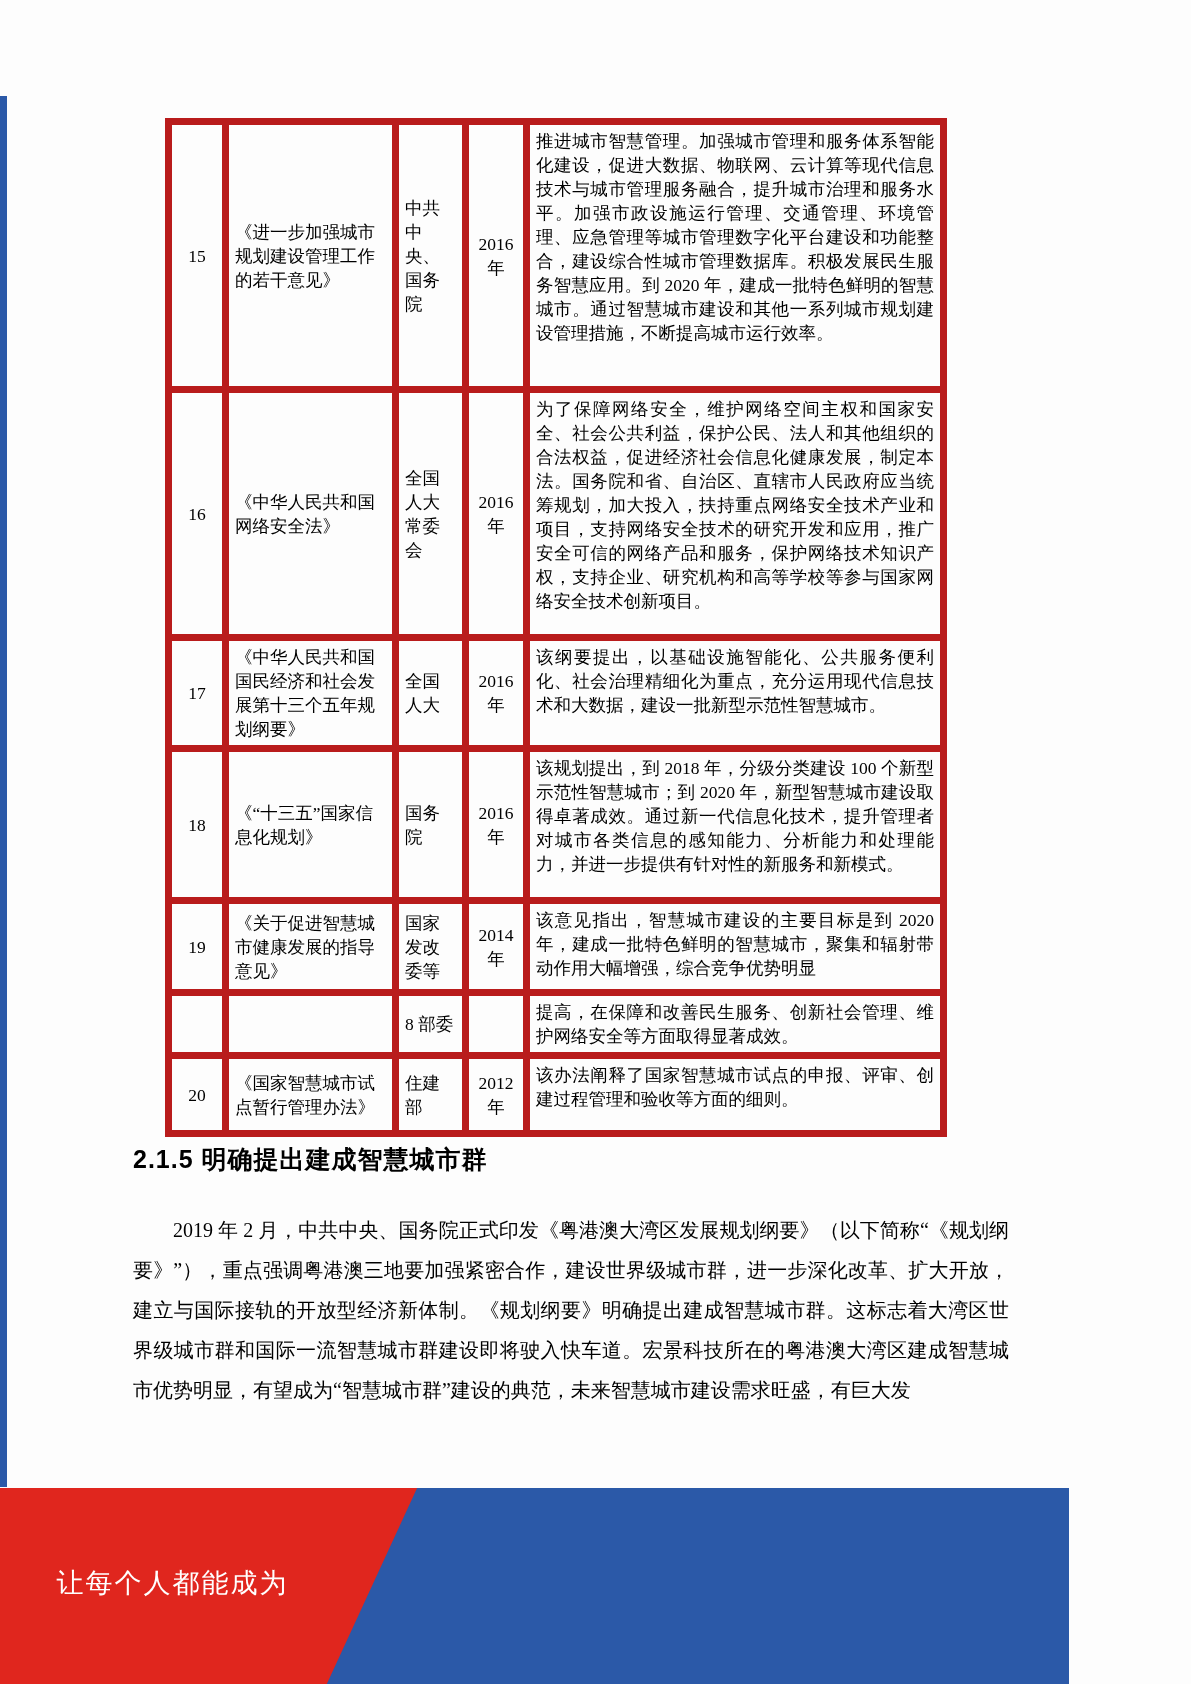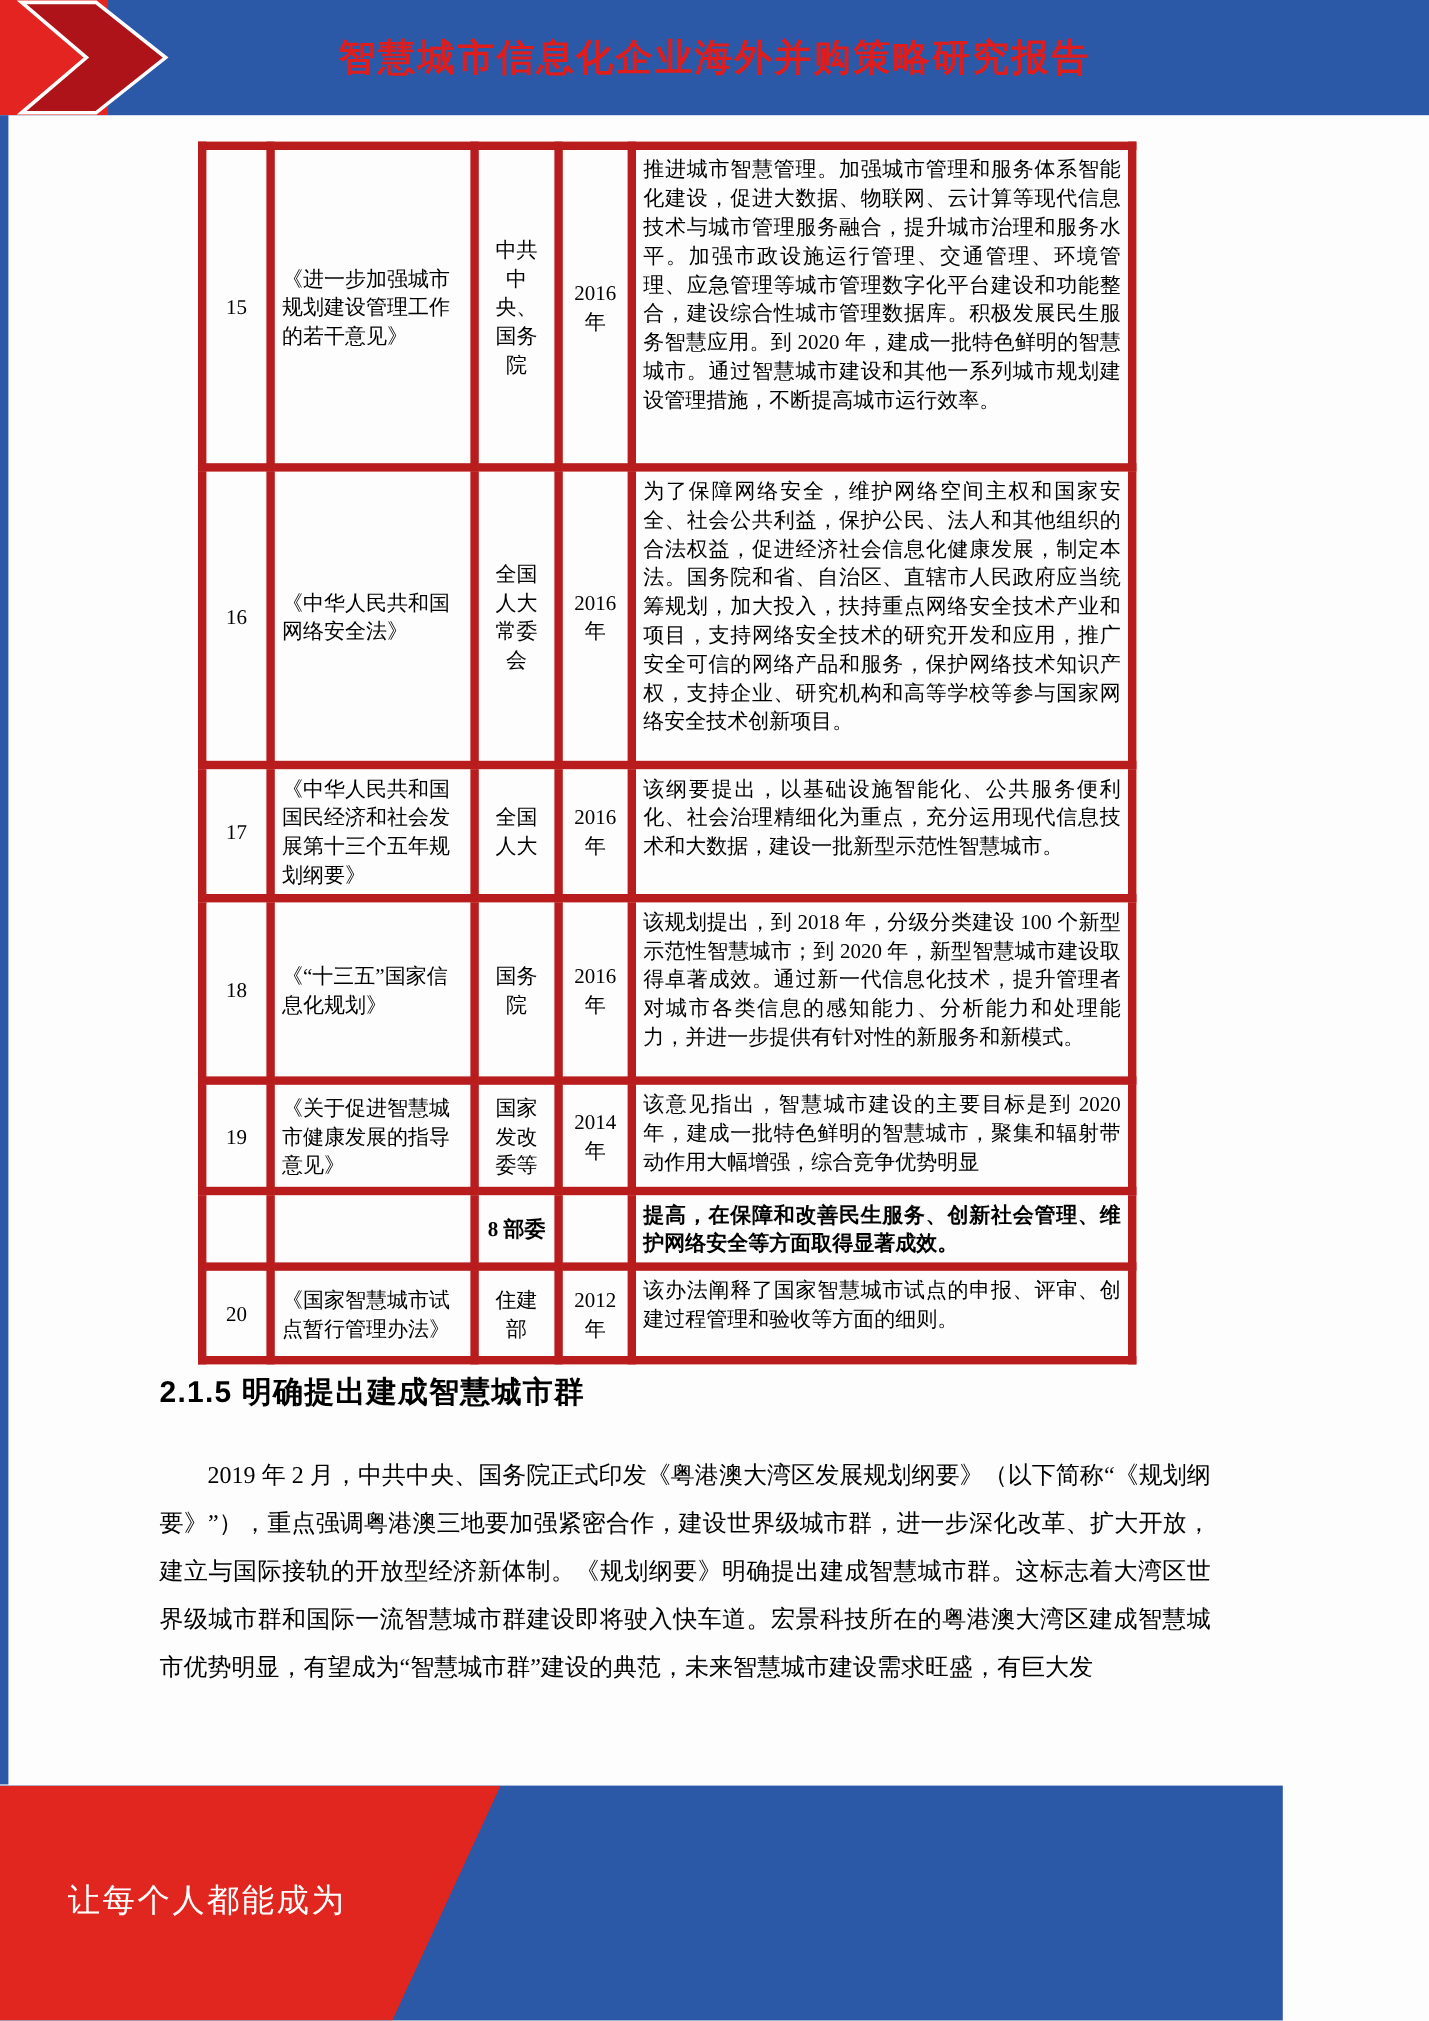"智慧城市信息化企业海外并购策略研究报告" div.header { html: <div> <div> <svg> <rect></rect> <polygon></polygon> </svg> </div> <div>智慧城市信息化企业海外并购策略研究报告</div> </div> -> none }
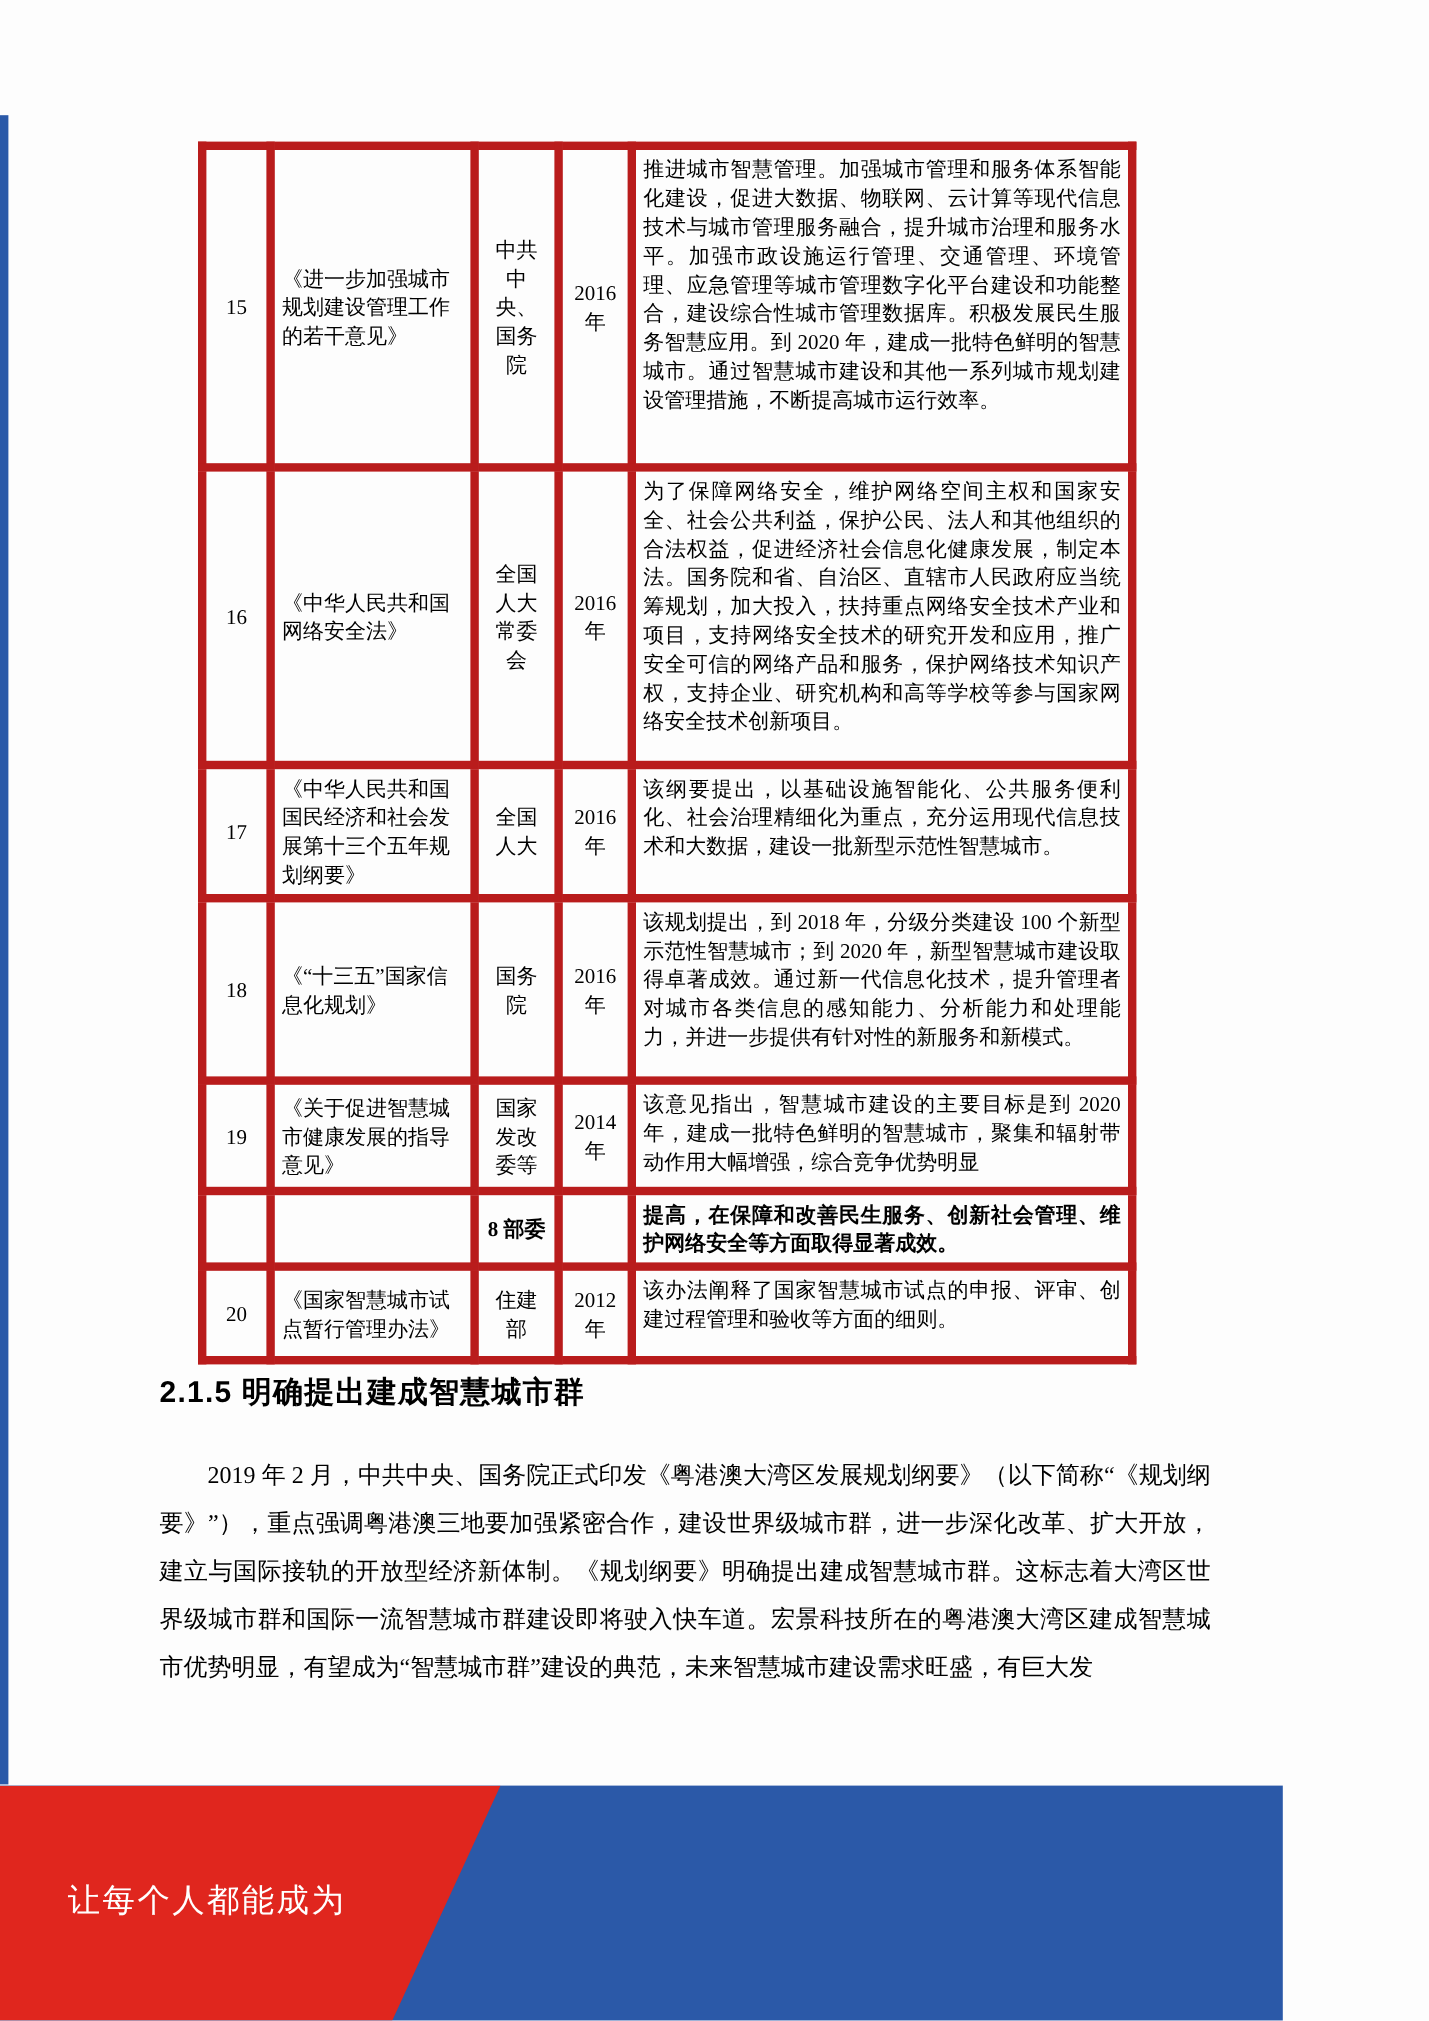"中共中央、国务院" .td-issuer { text-align: center -> left }
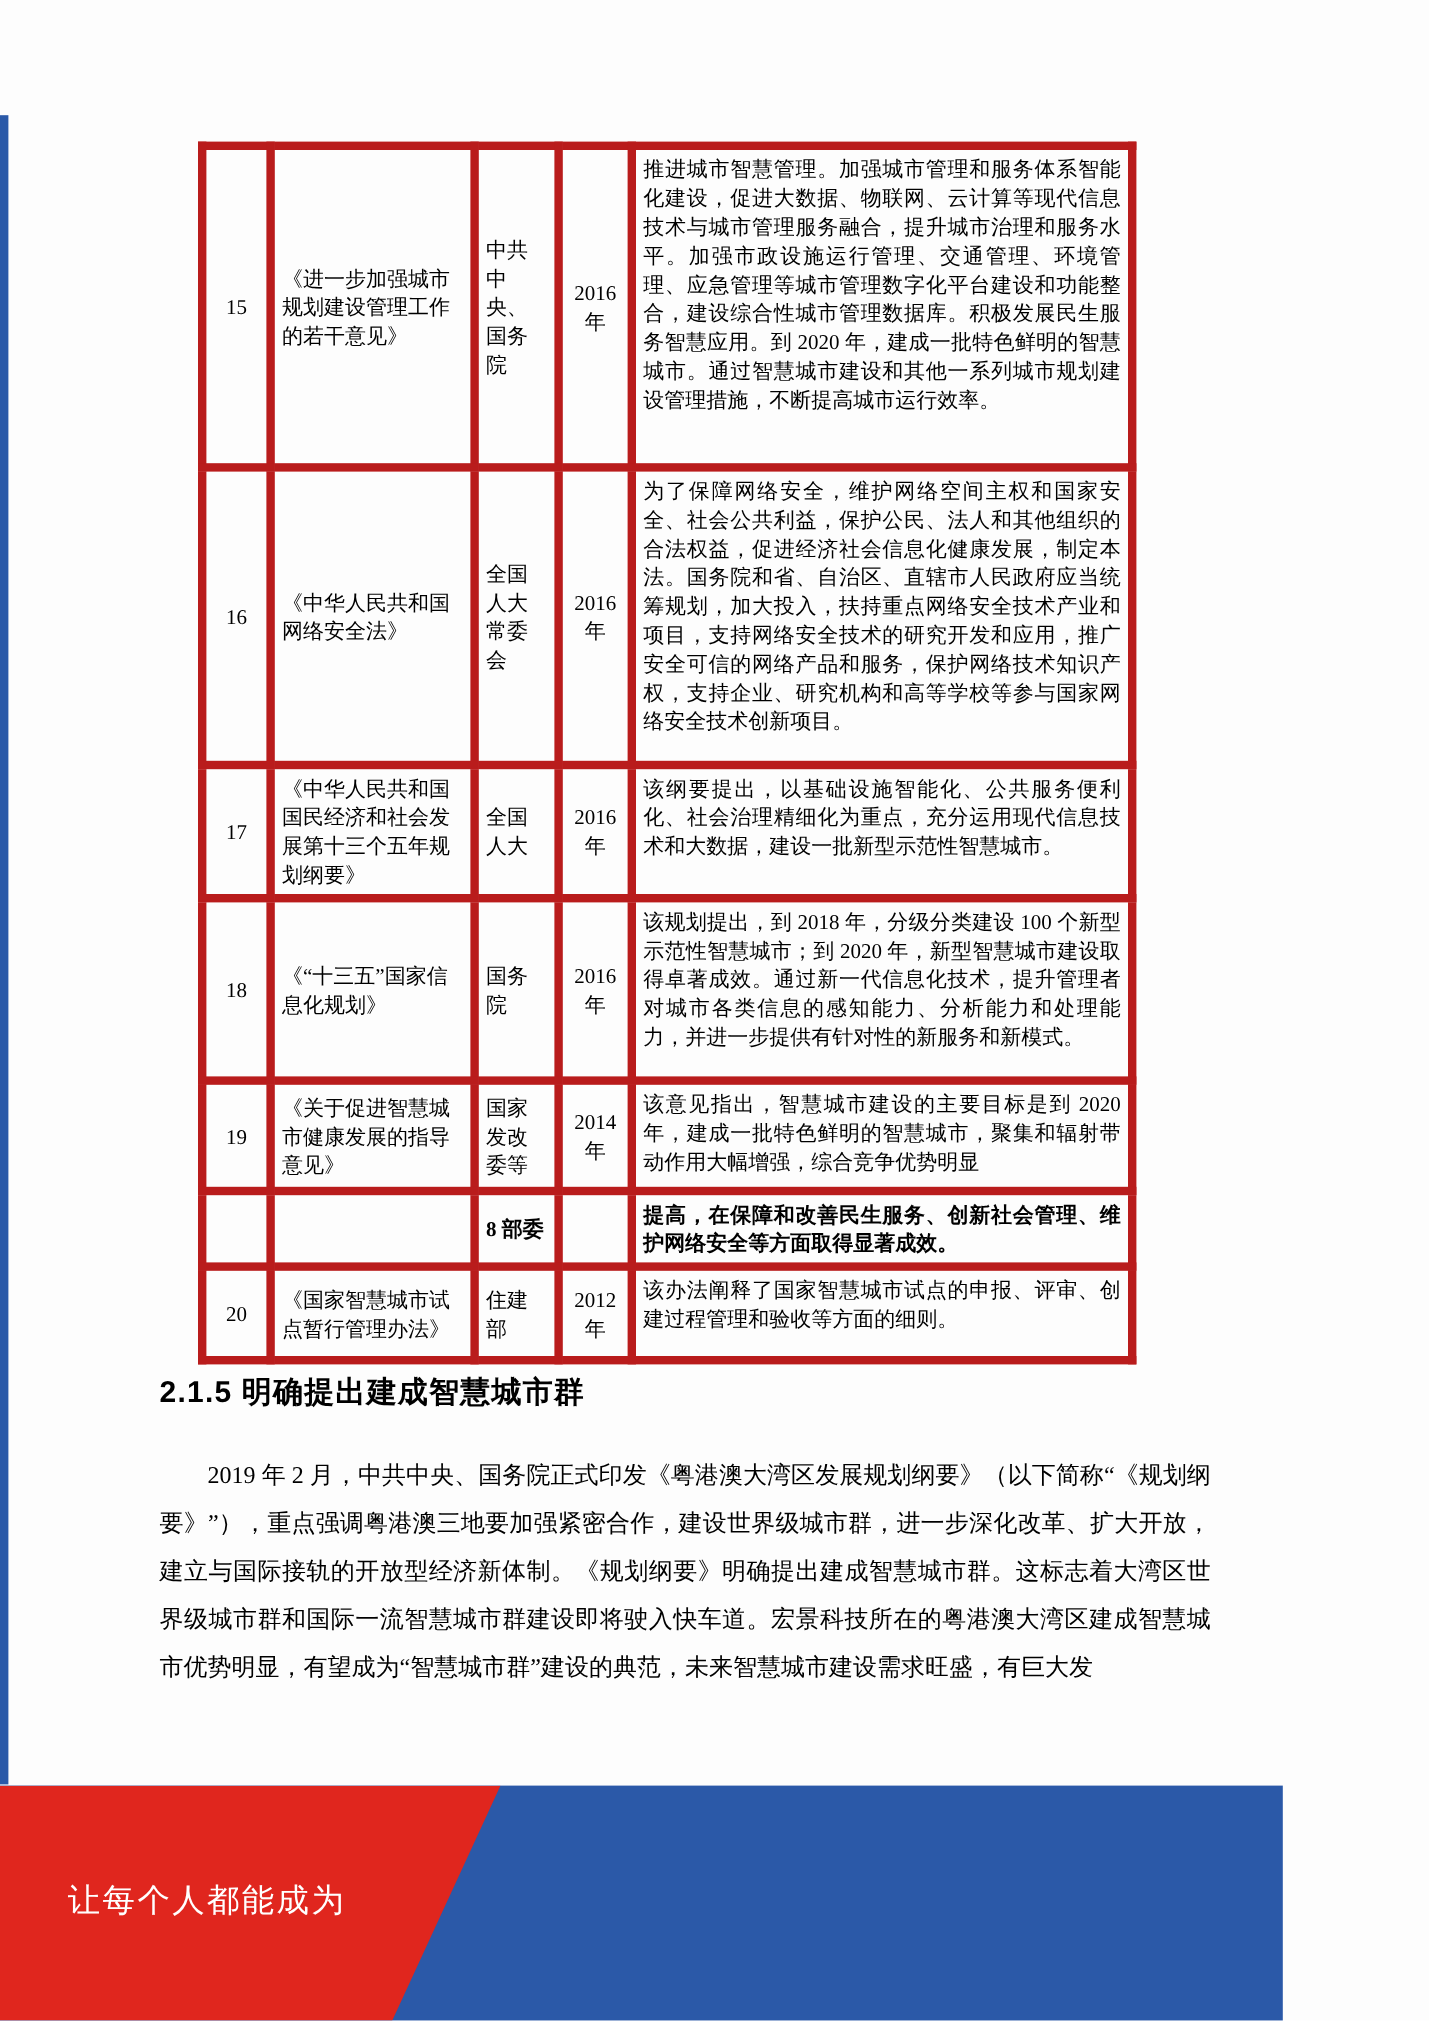"8 部委" tr.rC { font-weight: bold -> none }
